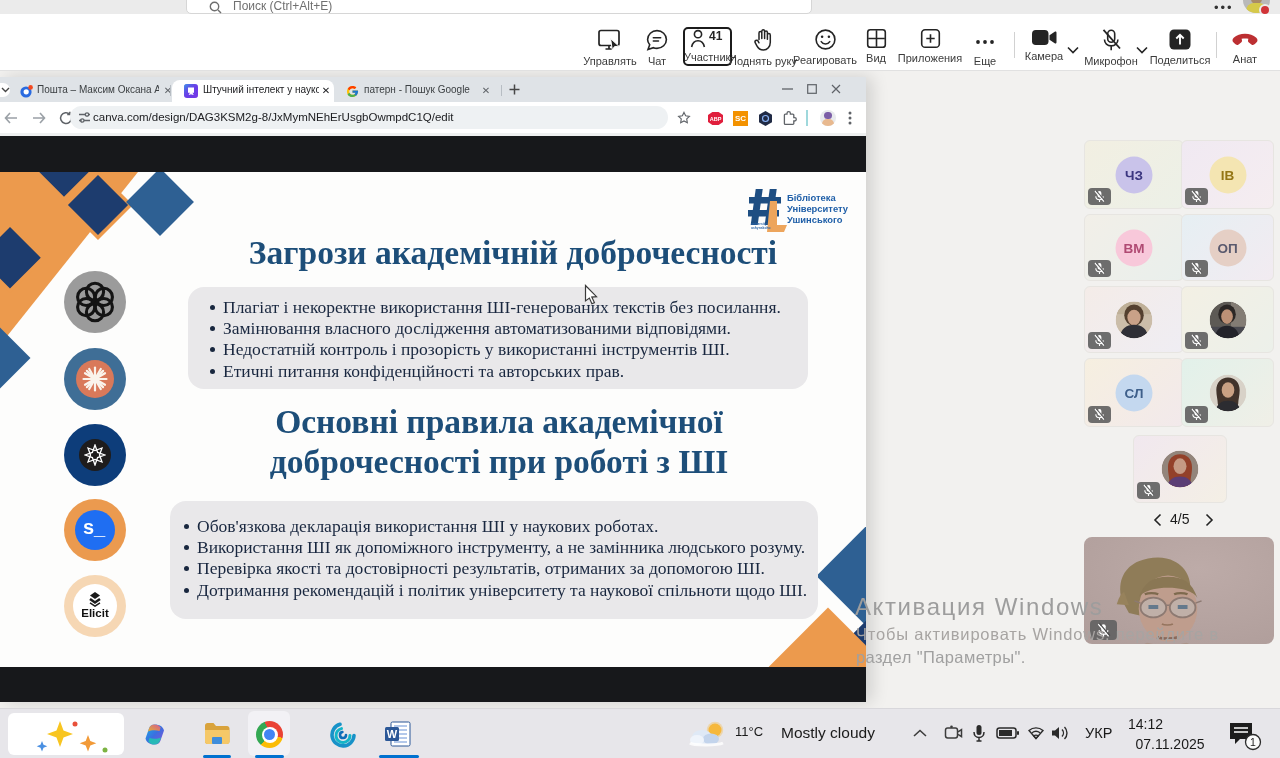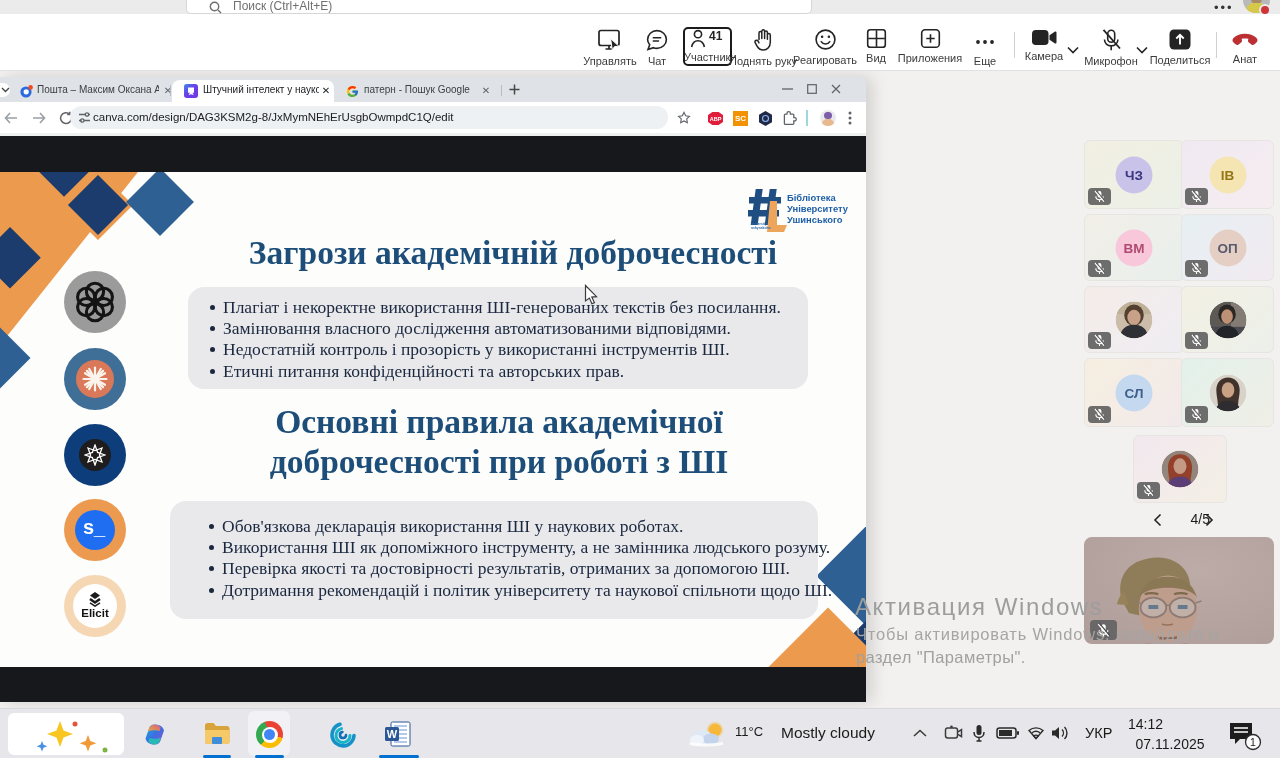"Обов'язкова декларація використання ШІ у" ul { margin: 15px 0 0 52px -> 15px 0 0 27px }
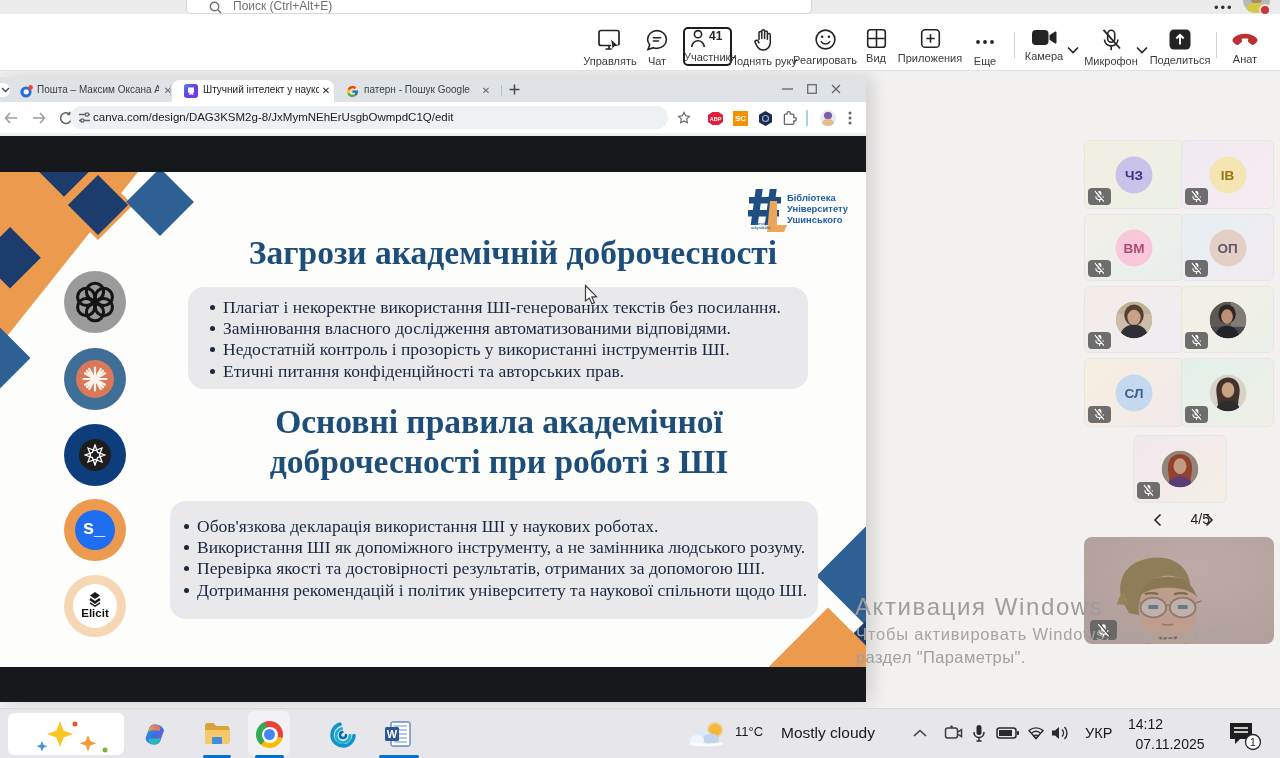"4/5" div.abs { text-align: right -> left }
